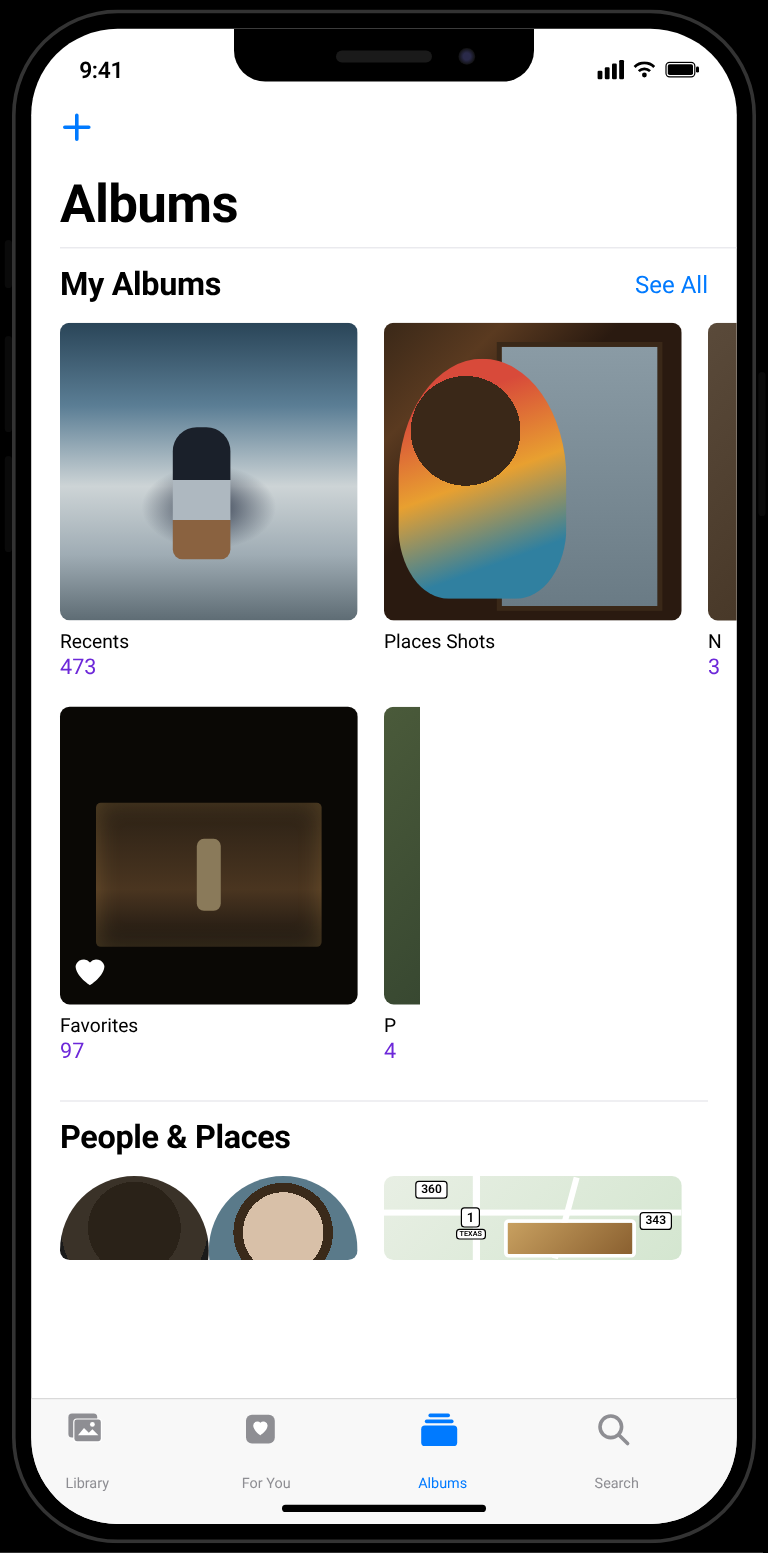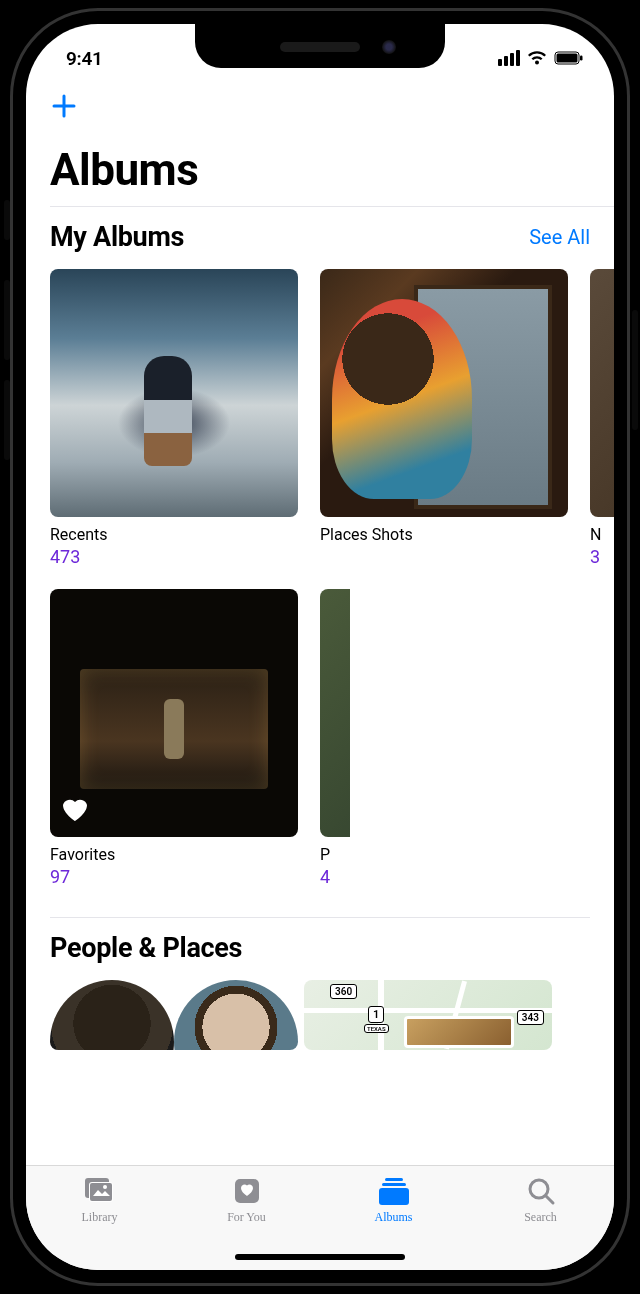"360" .people-row { gap: 6px -> 22px }
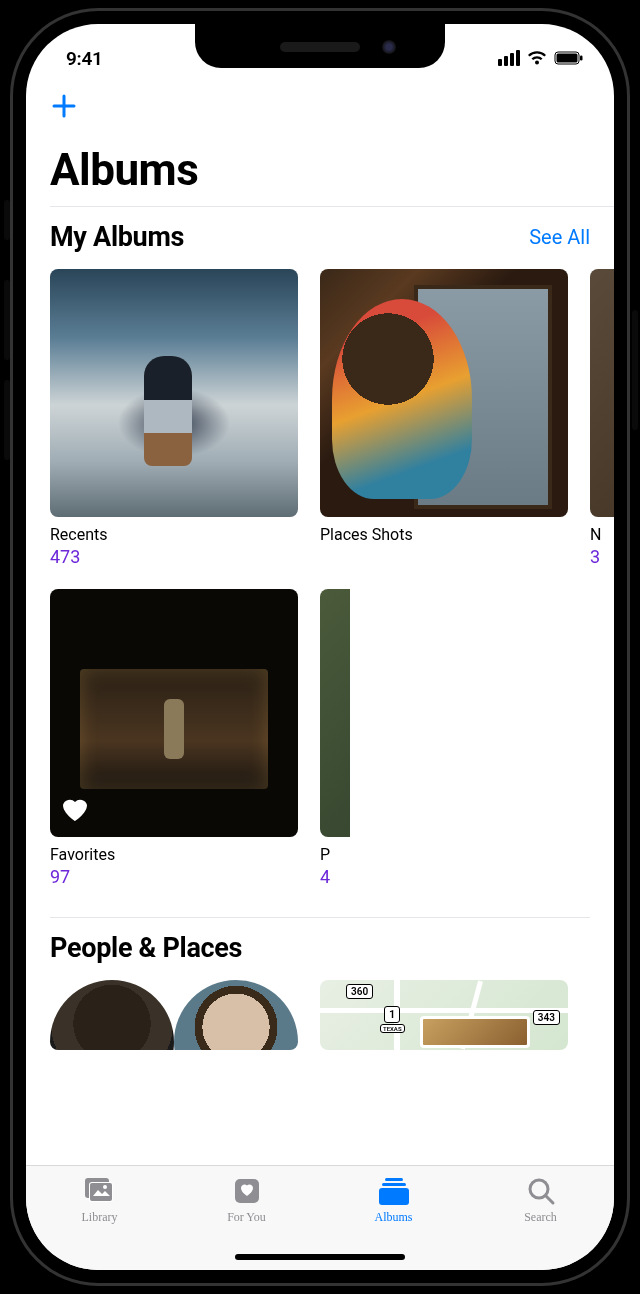"Library" .tab { align-items: center -> flex-start; font-family: Liberation Serif, serif -> none; gap: 0 -> 20px }
